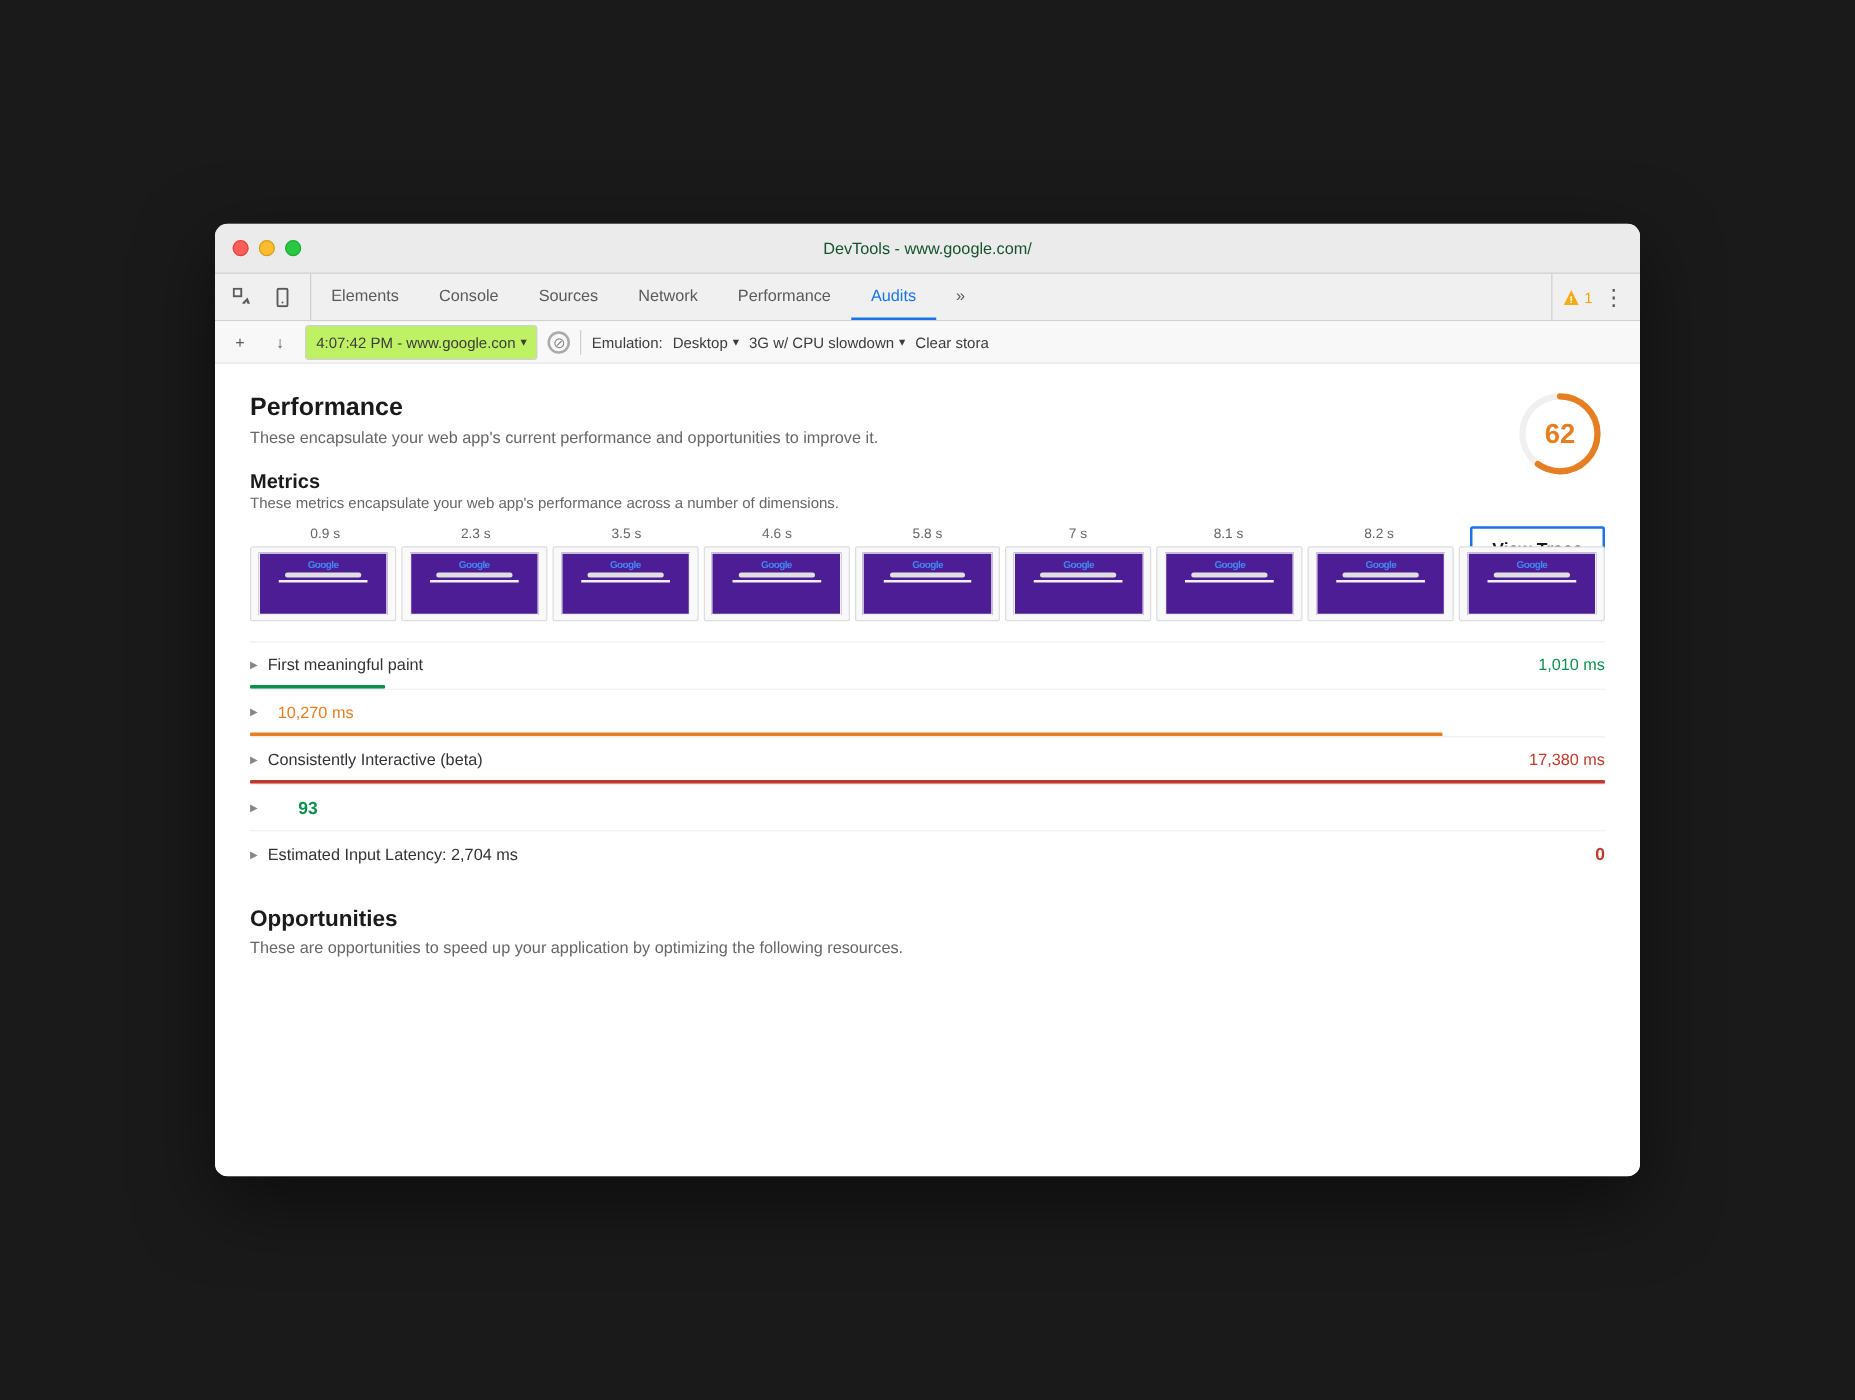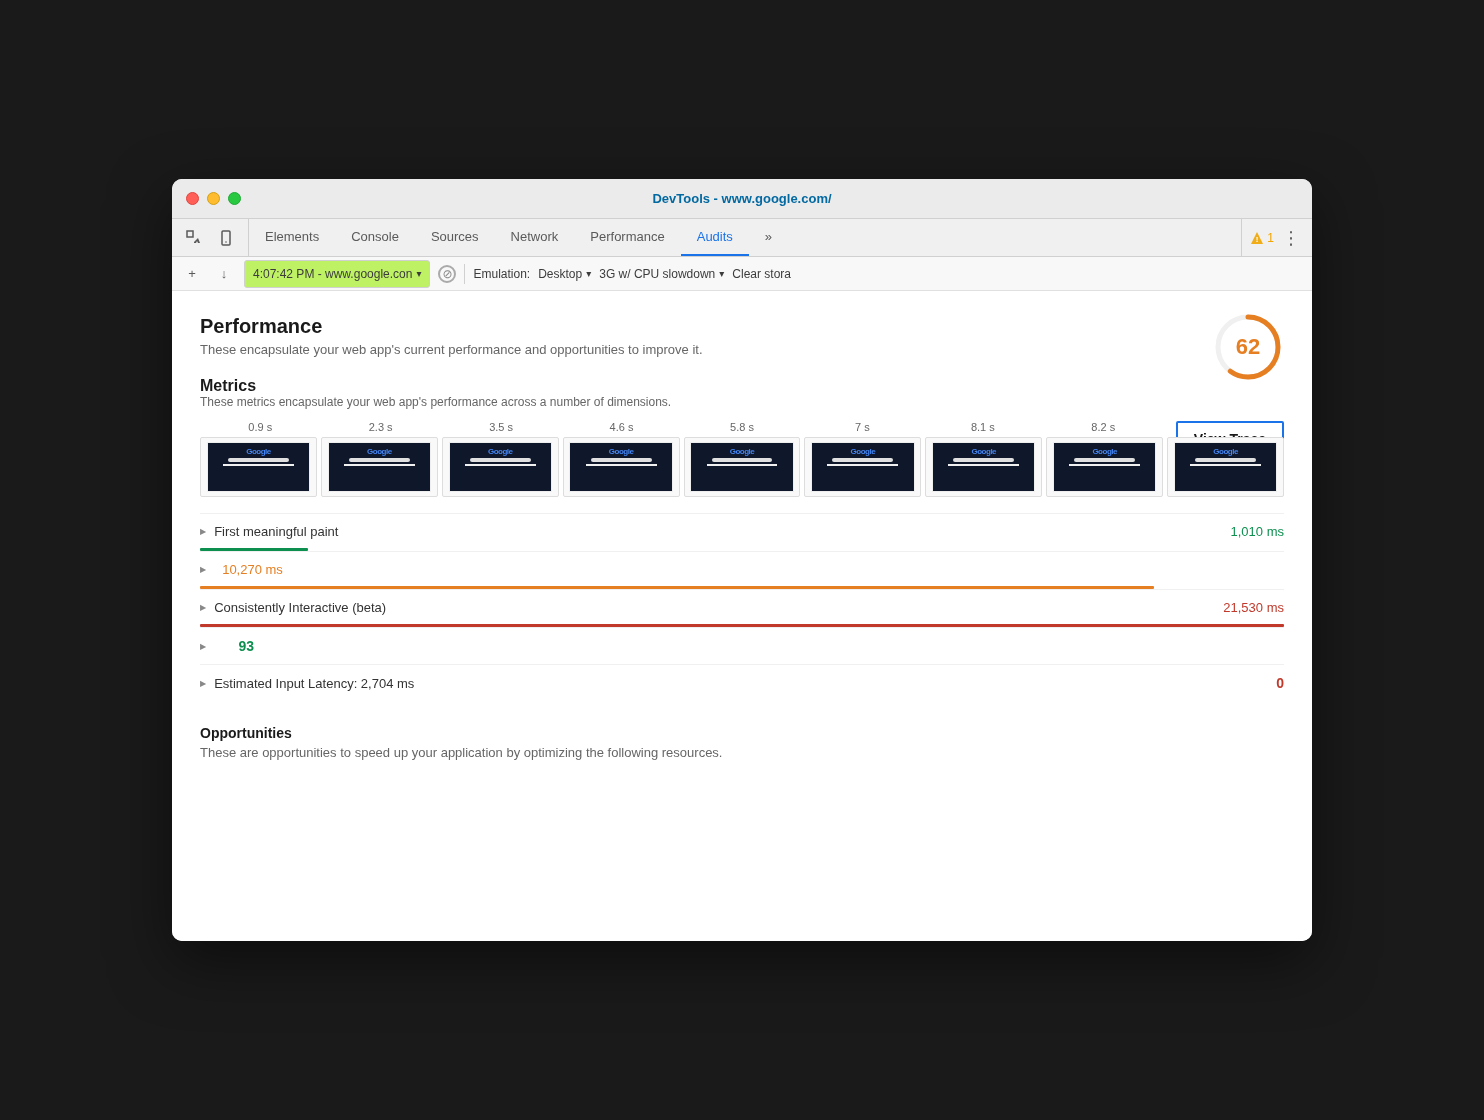"DevTools - www.google.com/" .titlebar-text { color: #0369a1 -> #14532d; font-weight: 700 -> 400 }
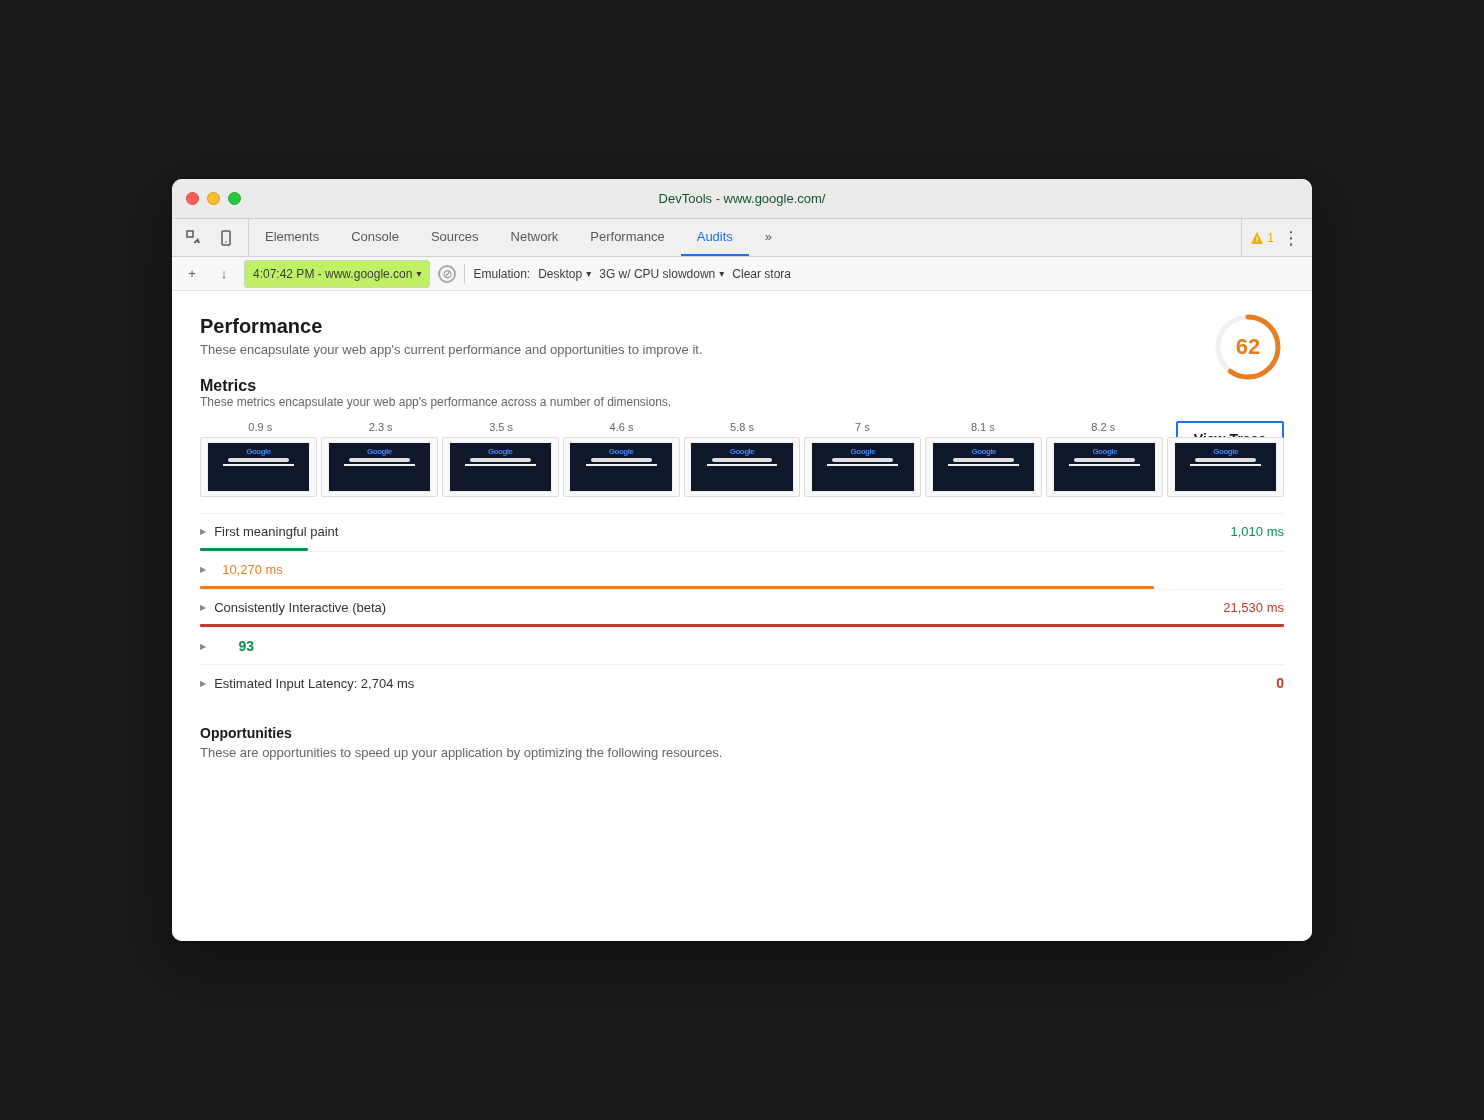"Google" .filmstrip-frame-inner { background: #0f172a -> #4c1d95 }
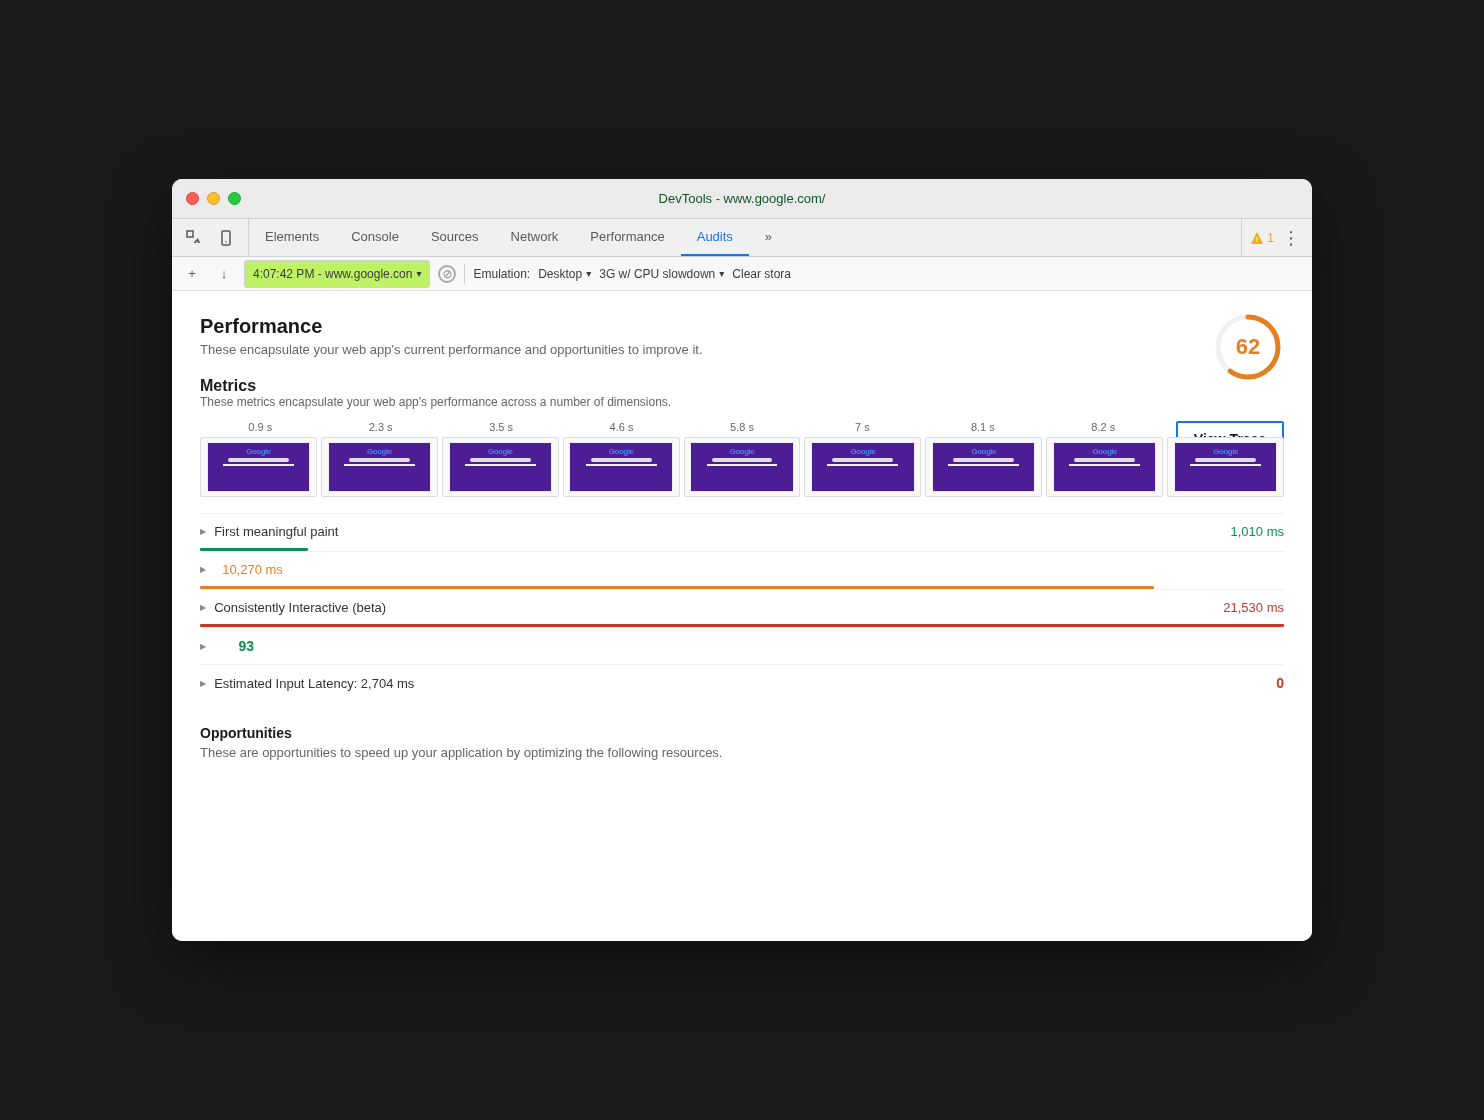"21,530 ms" span.metric-value { text: 21,530 -> 17,380 }
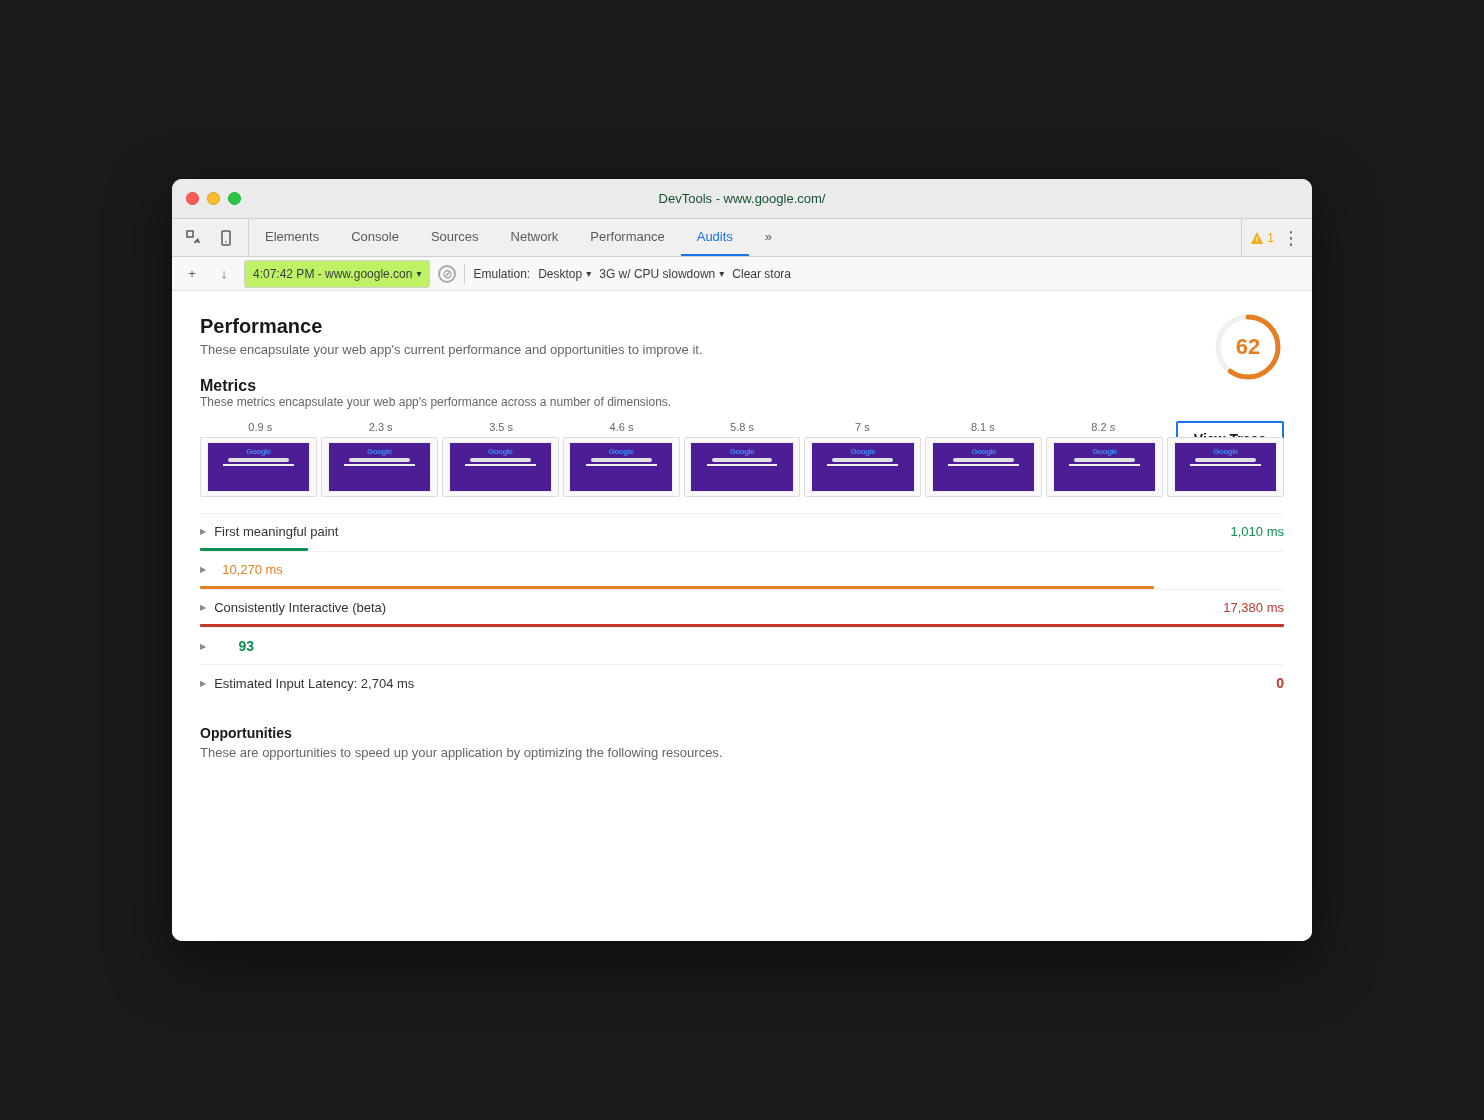"Opportunities" .opportunities-title { font-size: 14px -> 18px }
